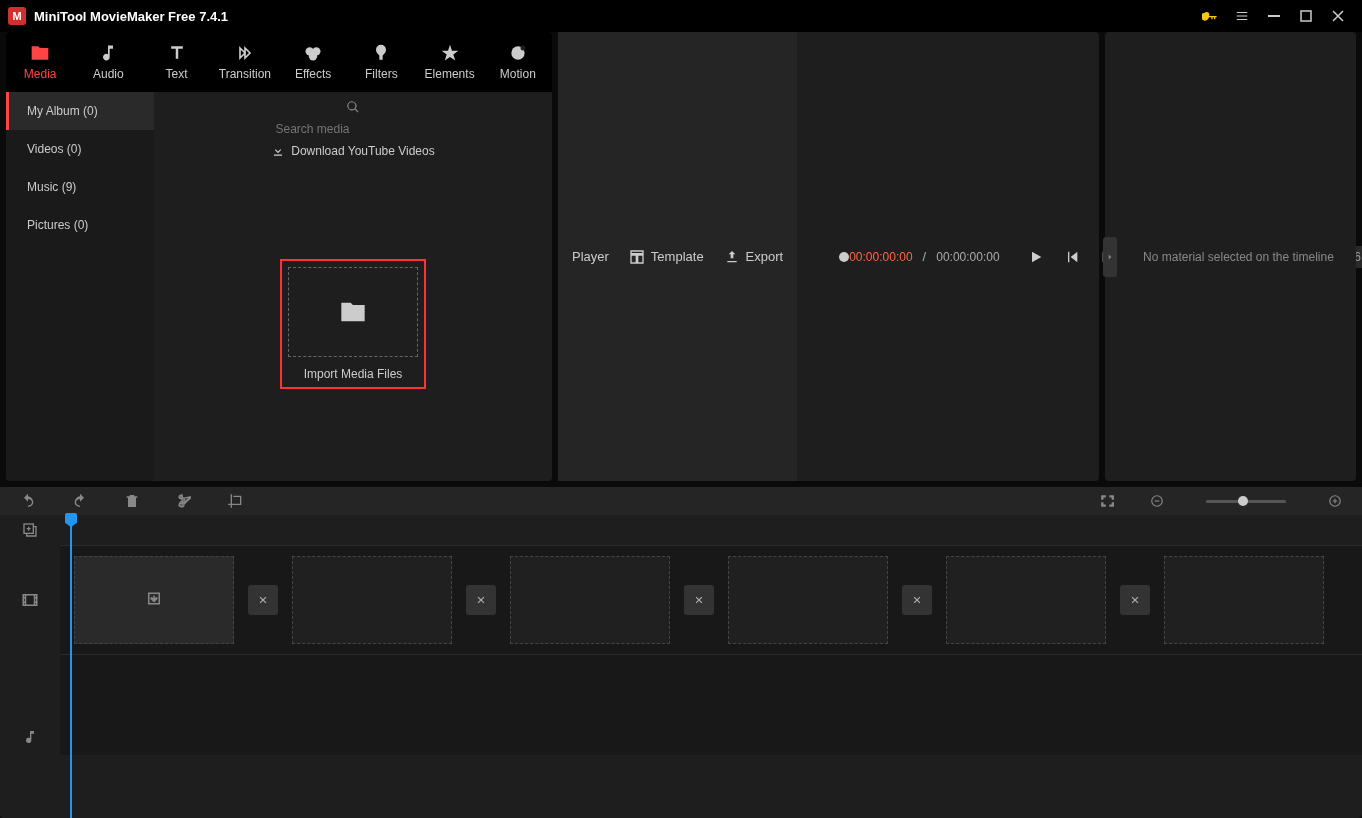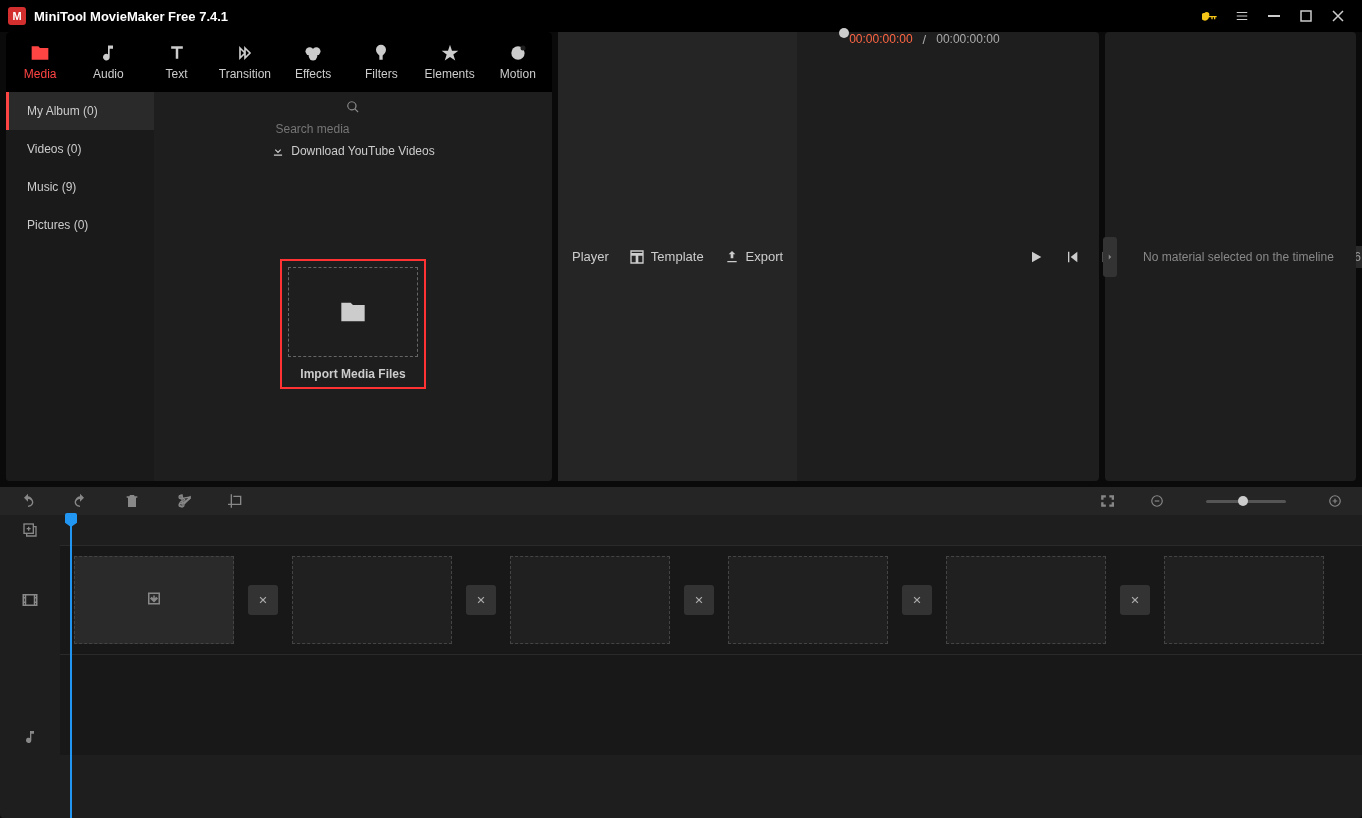"00:00:00:00" .scrub { align-items: none -> center }
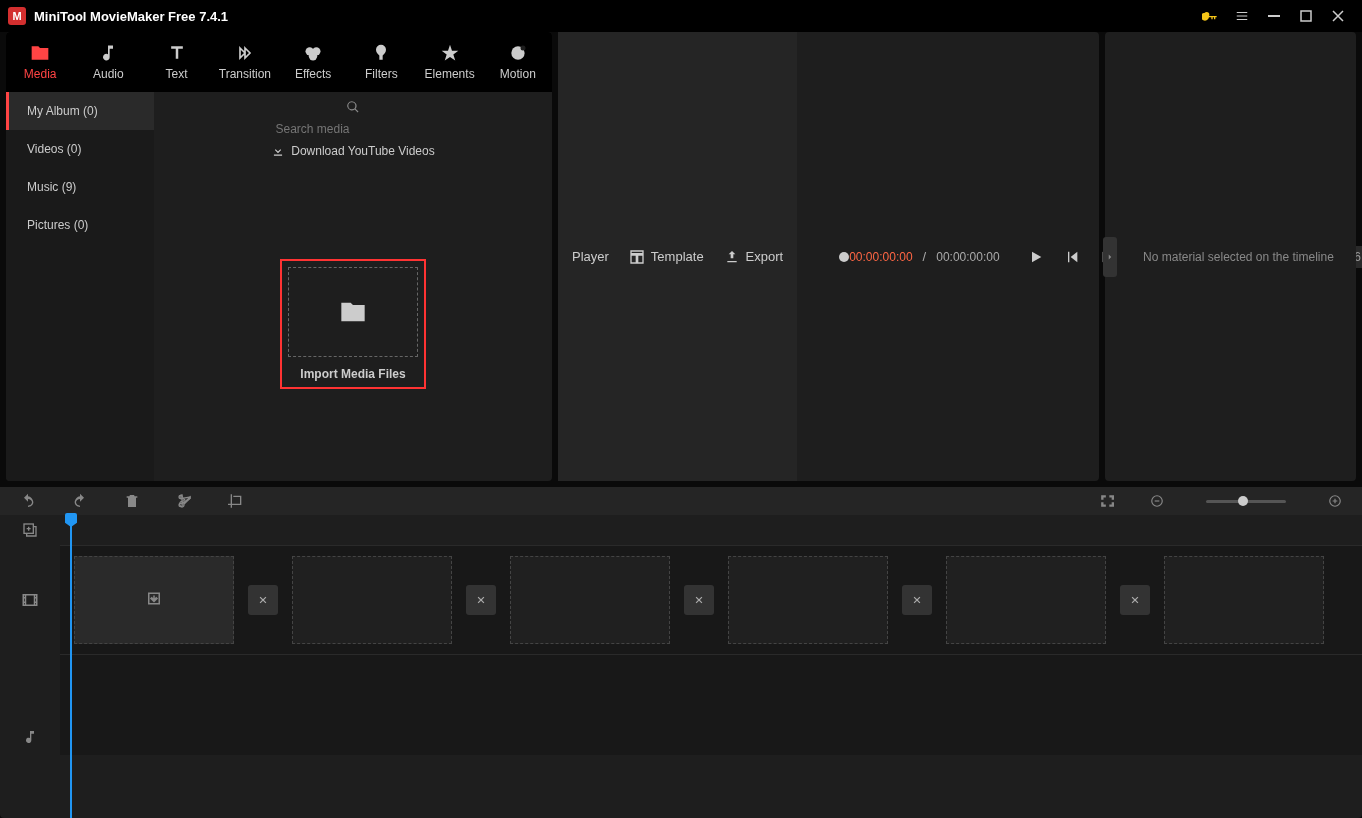"Import Media Files" .import-box { font-weight: bold -> none }
